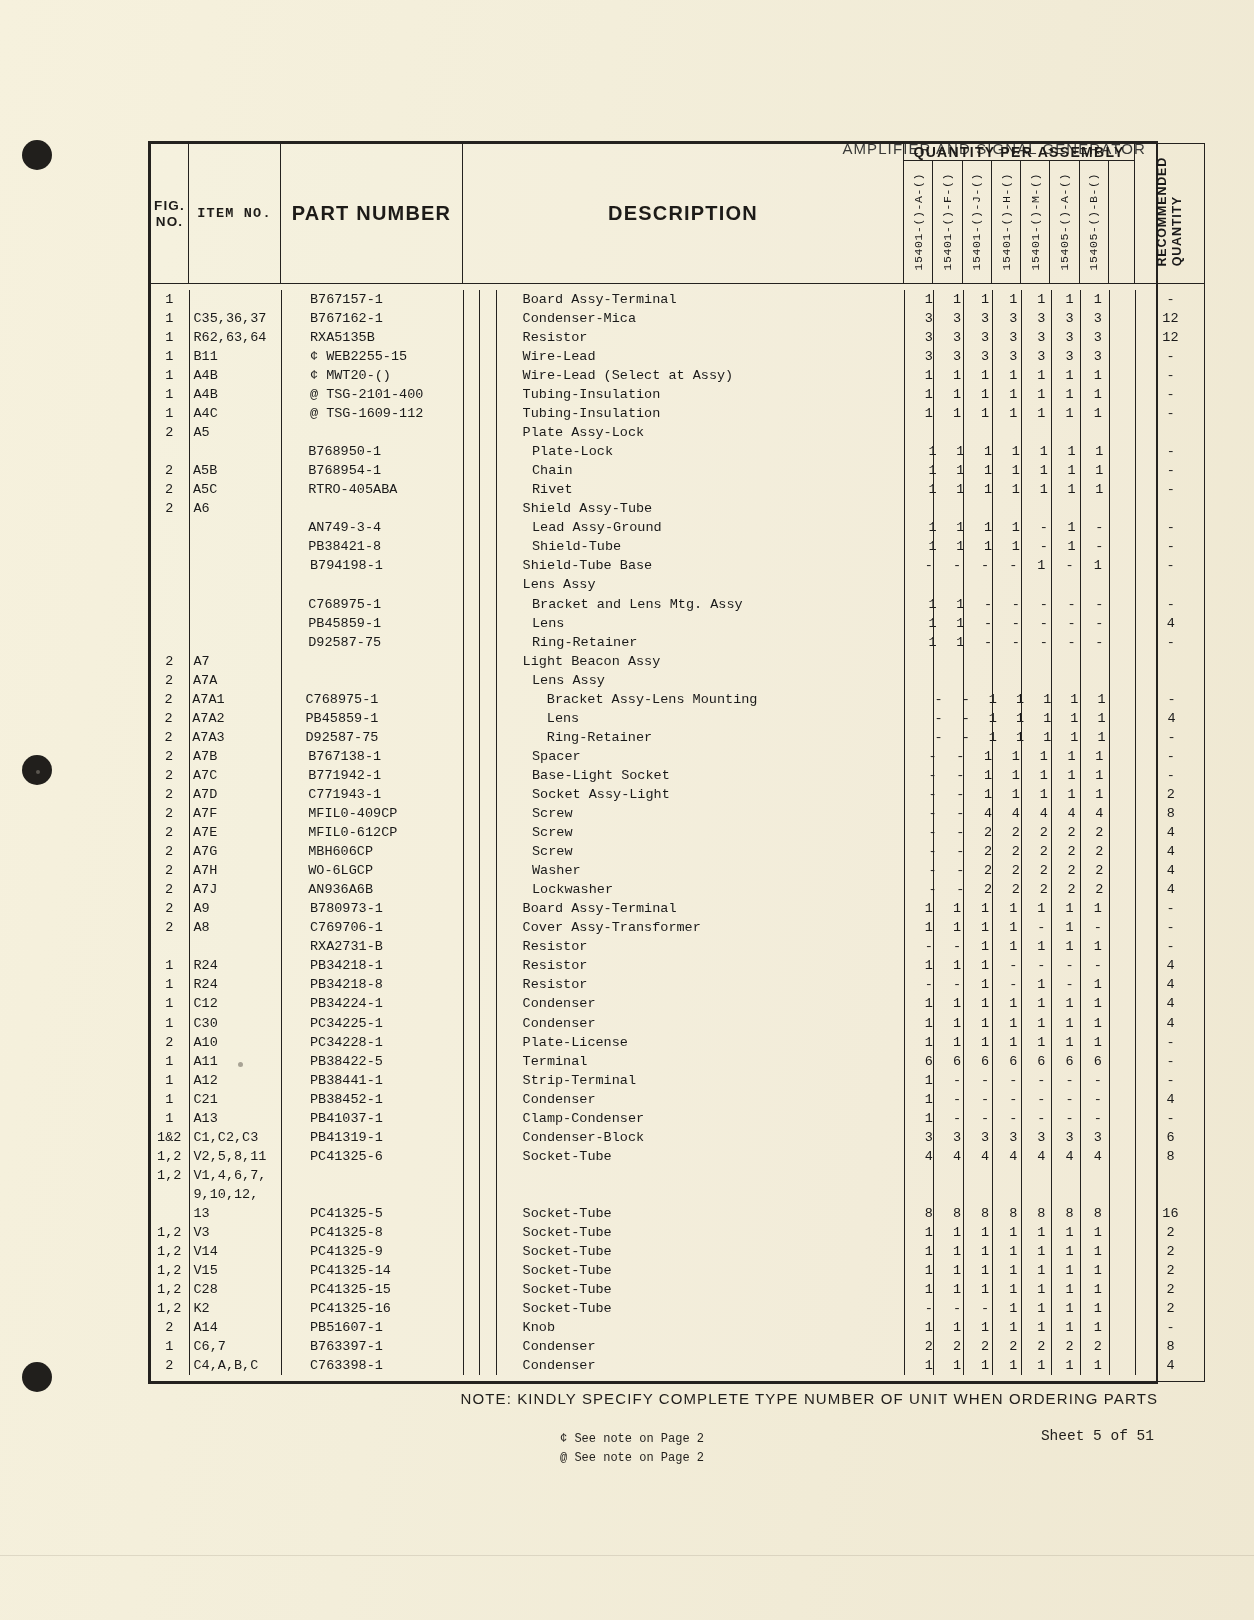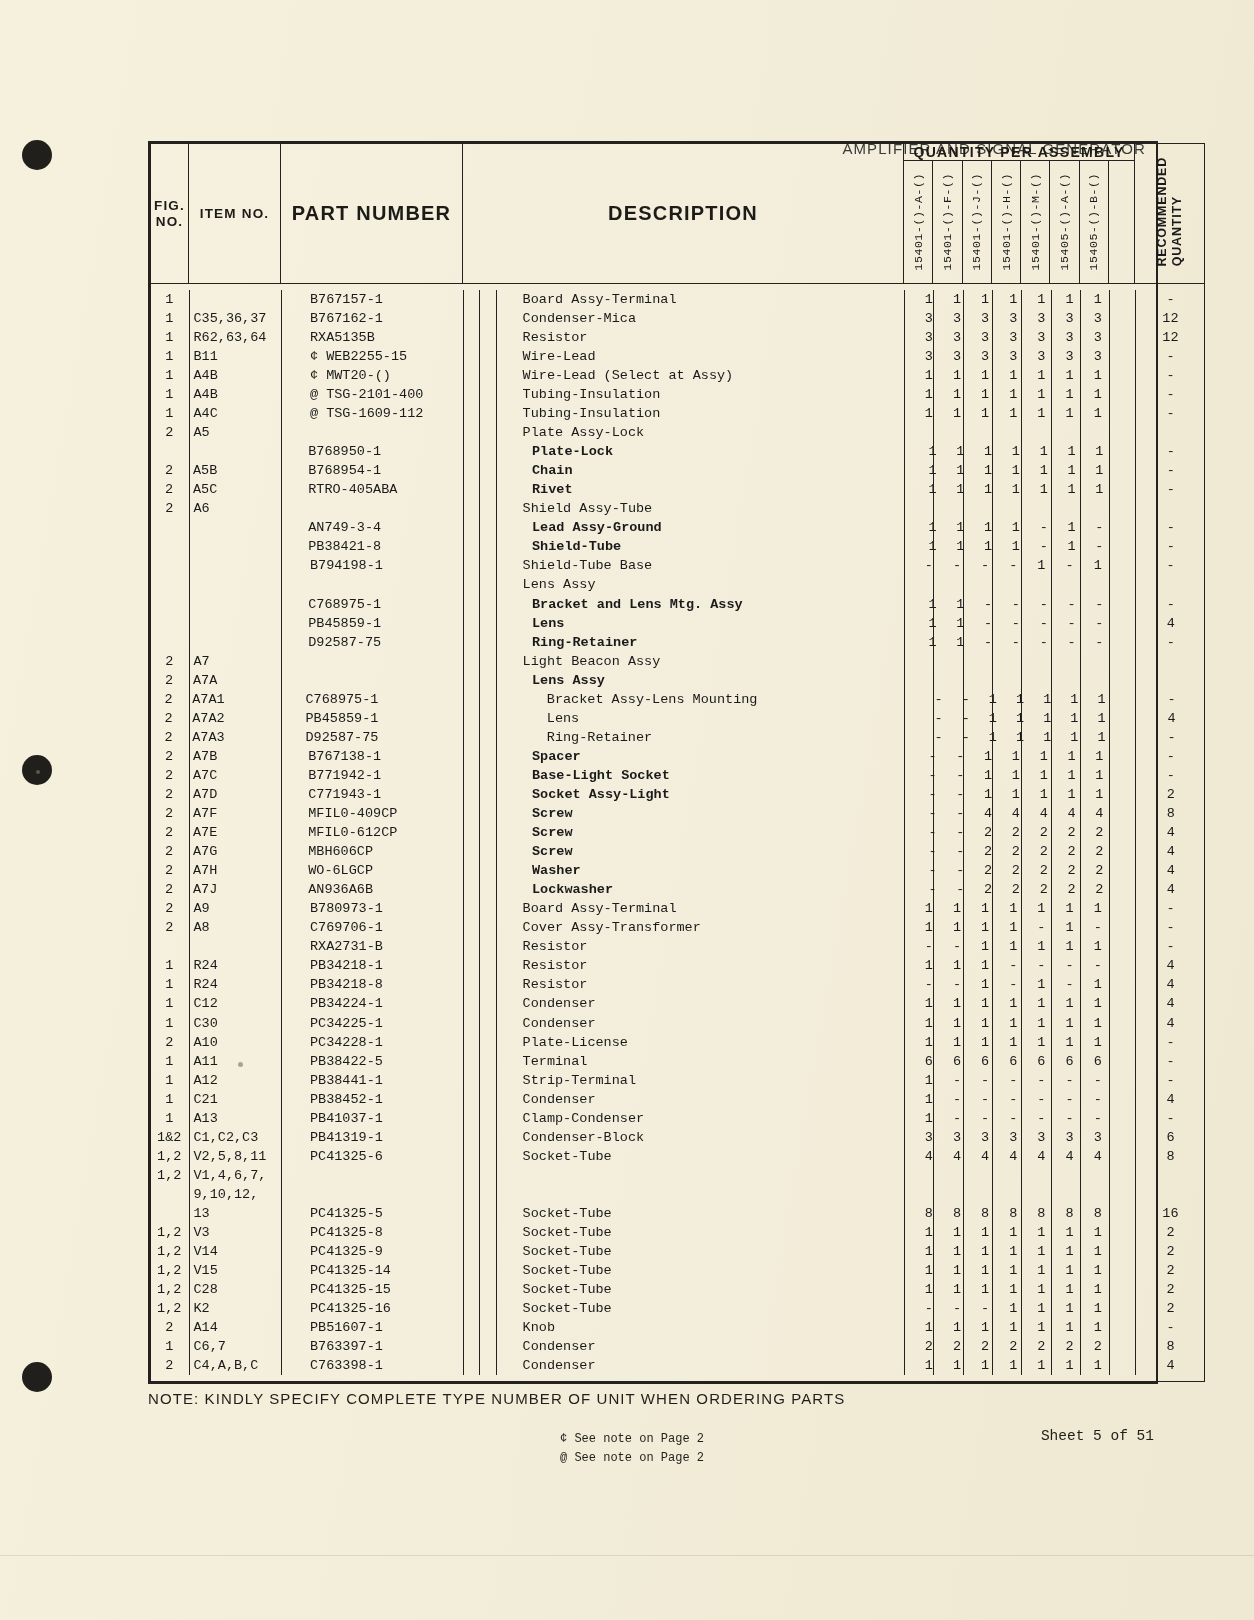"ITEM NO." .hdr-item { font-family: none -> Liberation Mono, monospace }
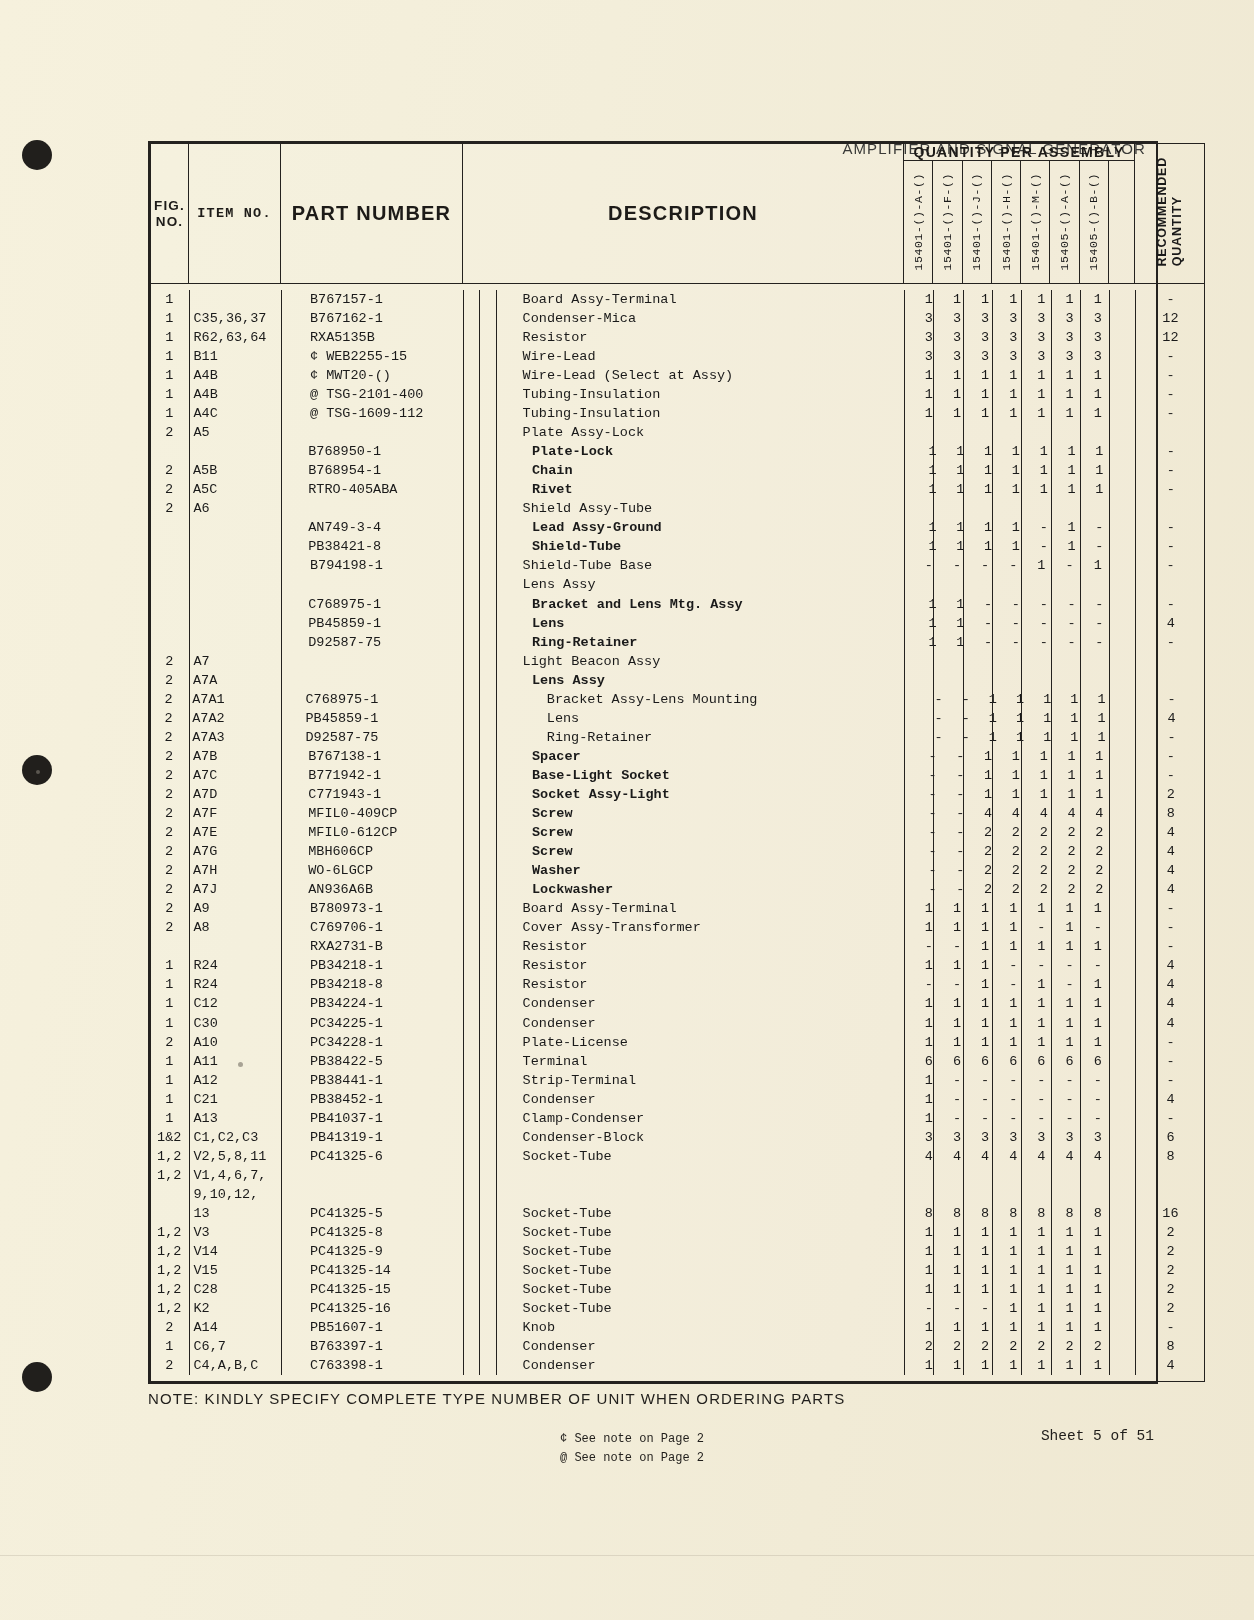"Plate-Lock" .indent1 { font-weight: bold -> none }
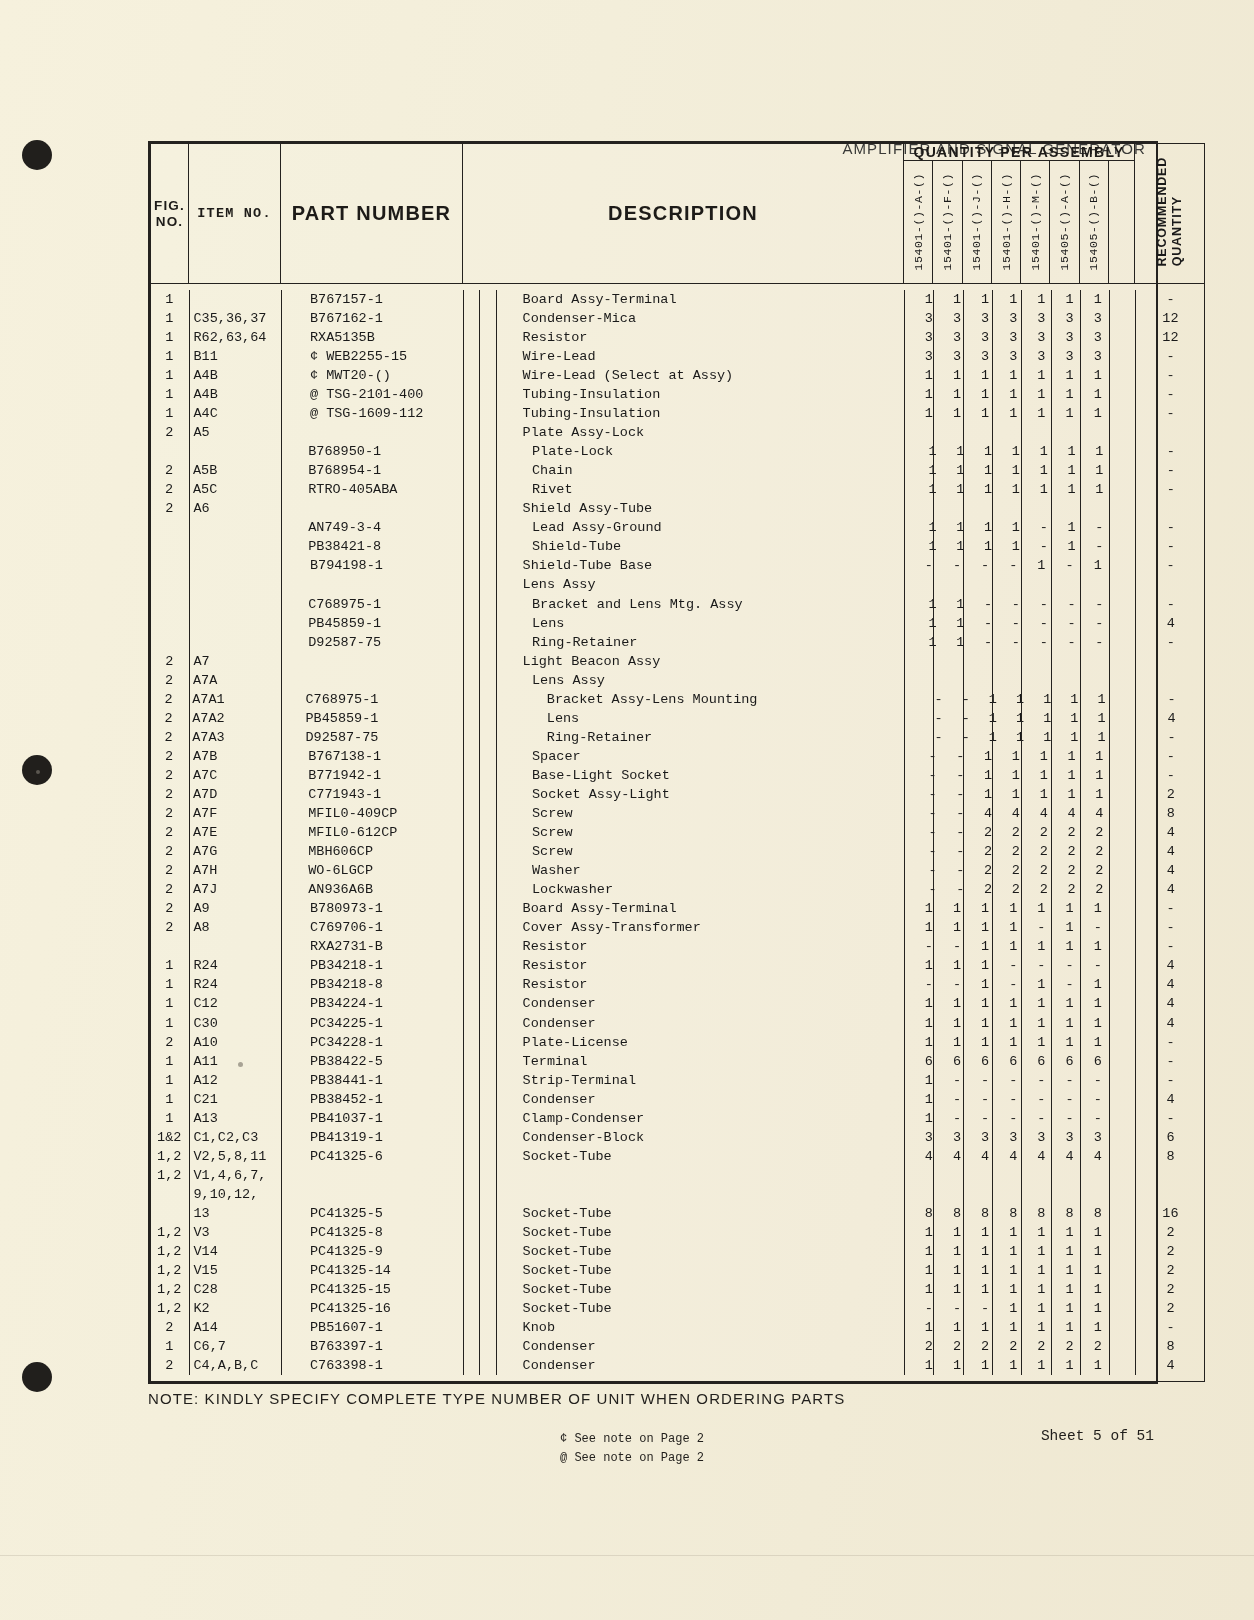"NOTE: KINDLY SPECIFY COMPLETE TYPE" .note-bar { text-align: left -> right }
